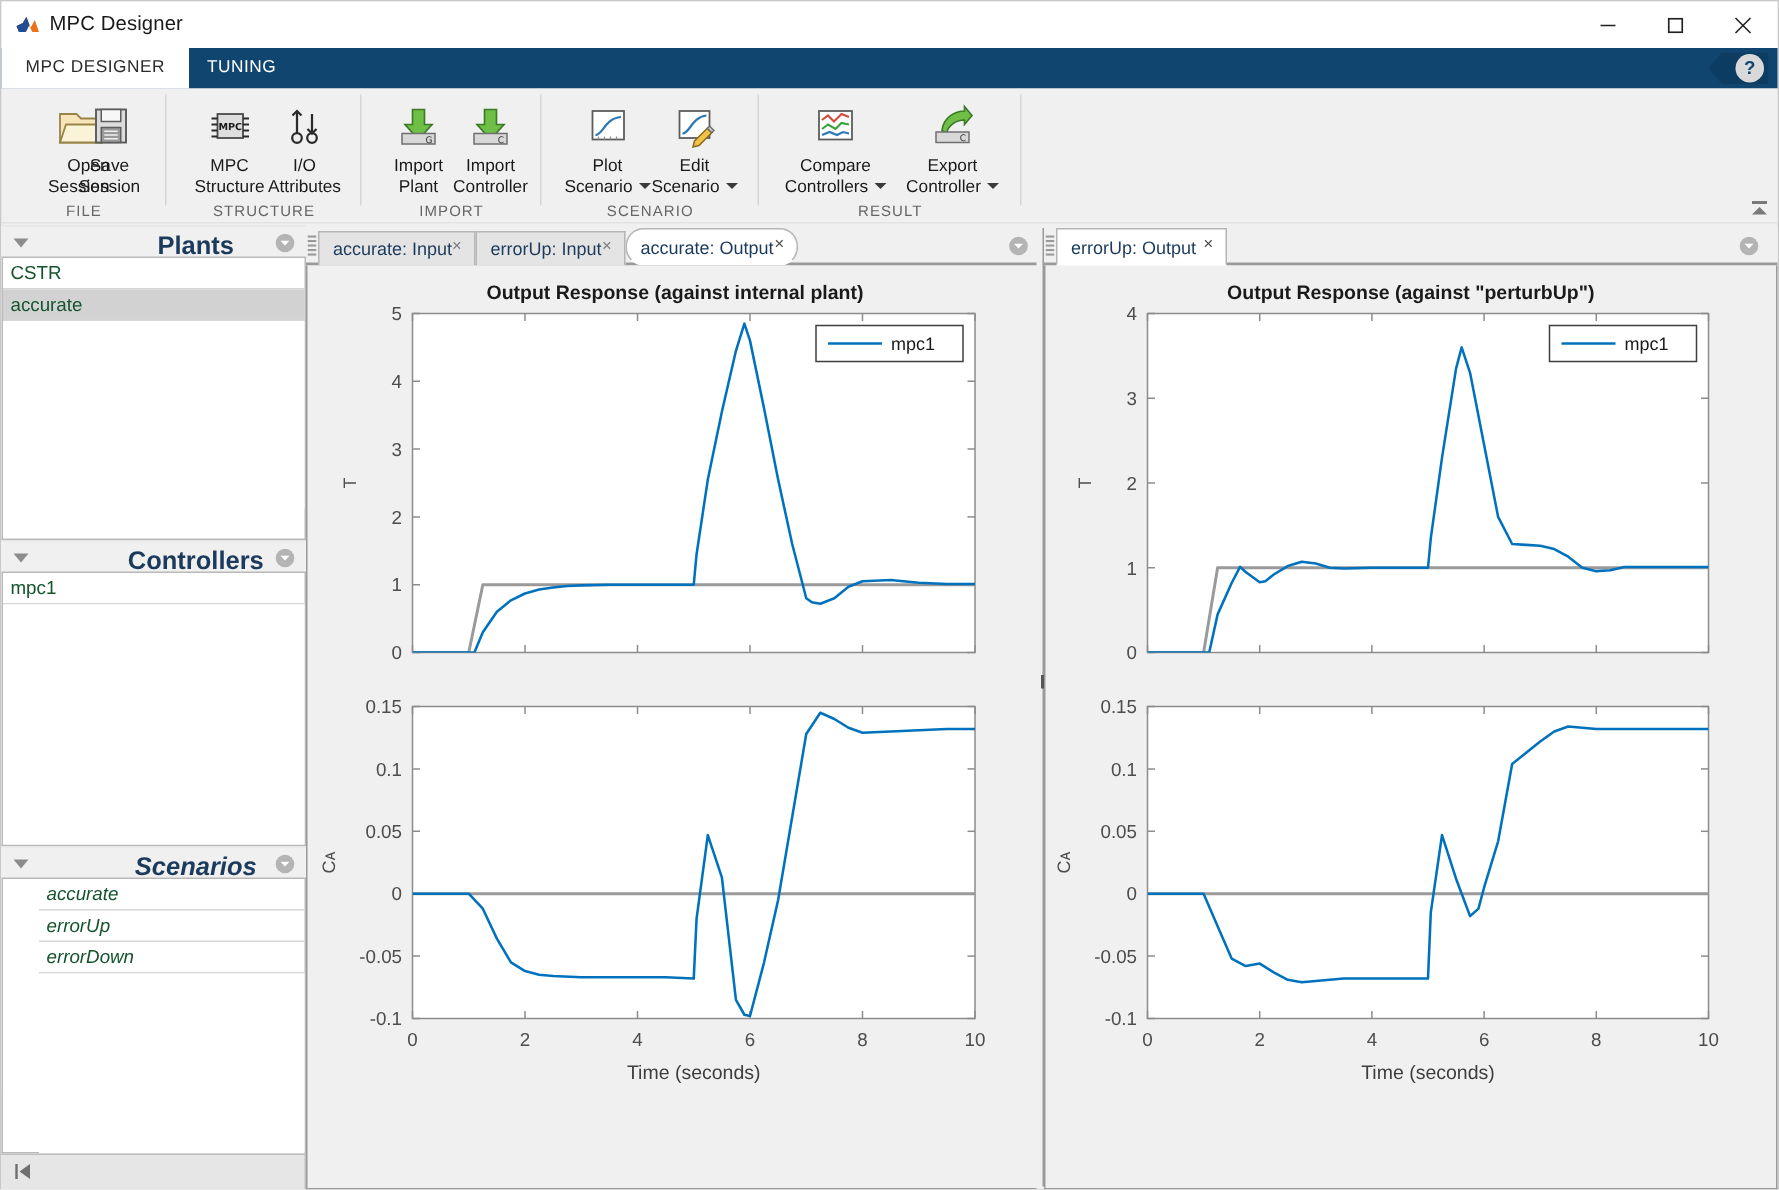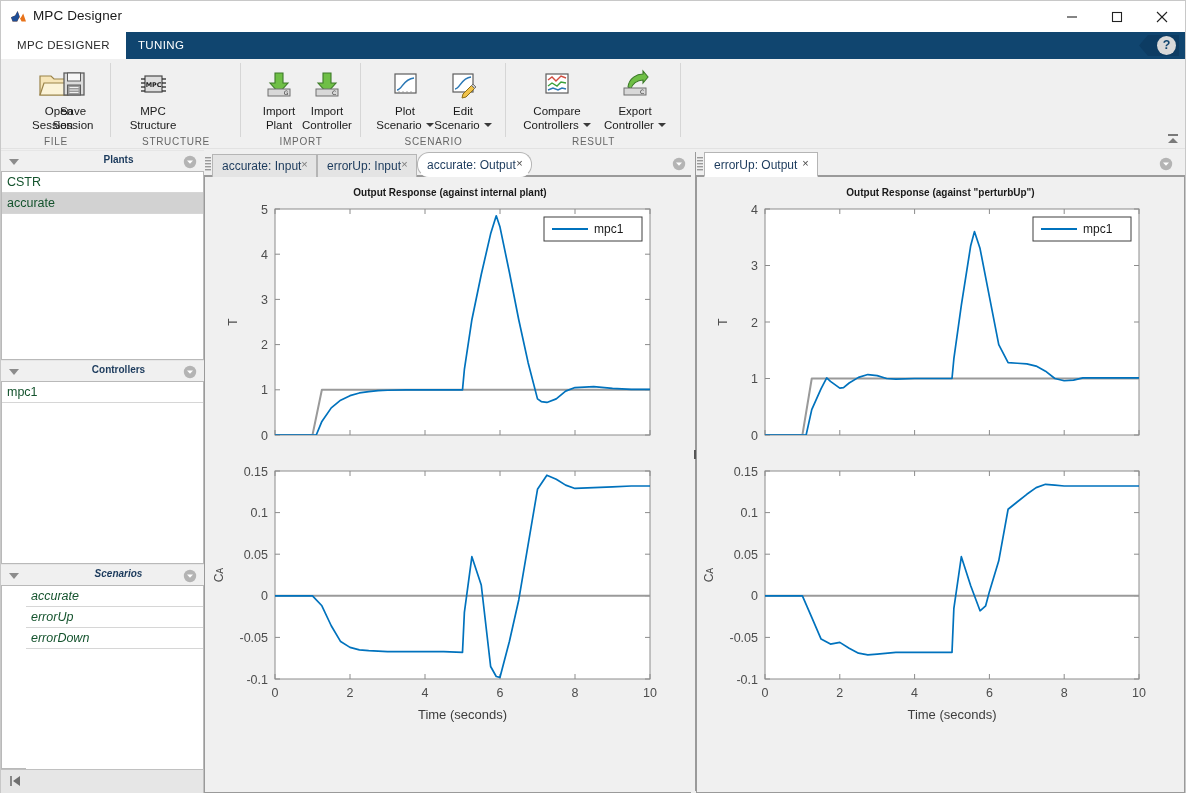"I/O" div.rbtn { html: none -> <div> <span> <svg> <g> <line></line> <path></path> <circle></circle> <line></line> <path></path> <circle></circle> </g> </svg> </span> <span>I/O</span> <span>Attributes</span> </div> }
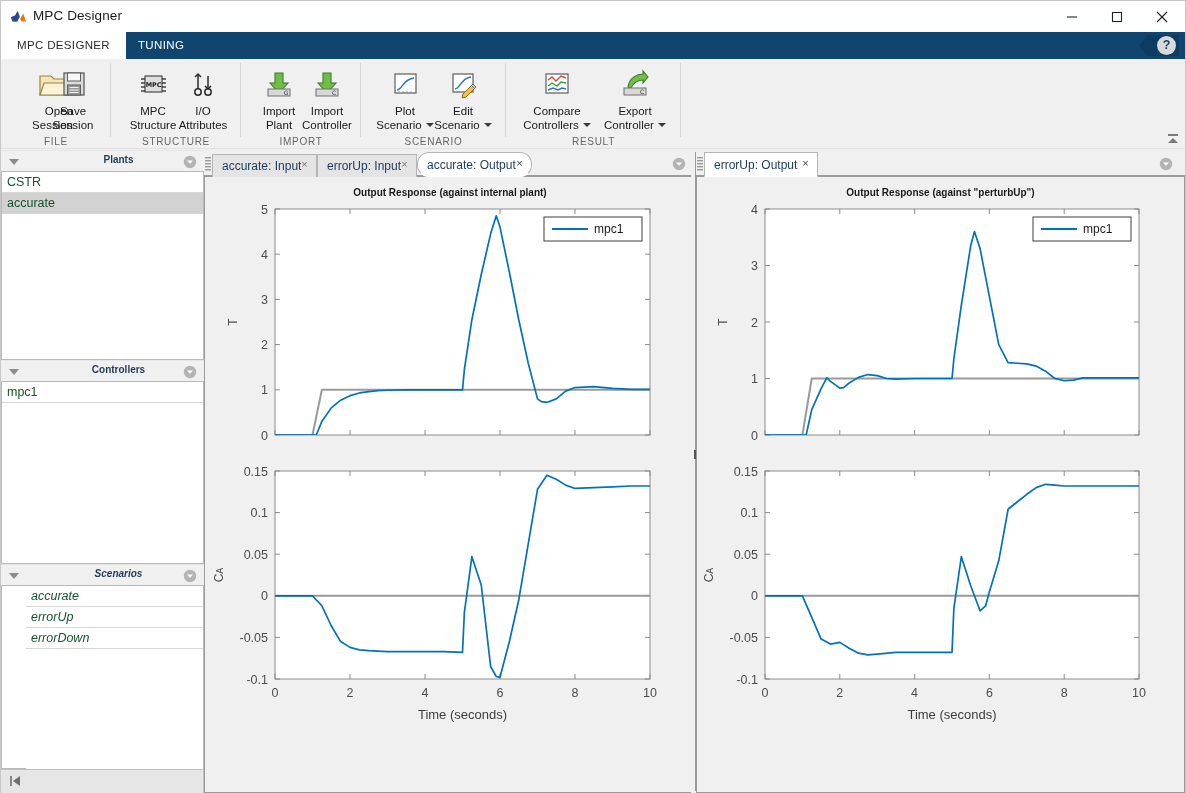"Plants" .phead .ptitle { font-size: 10px -> 17px; left: 16px -> 28px }
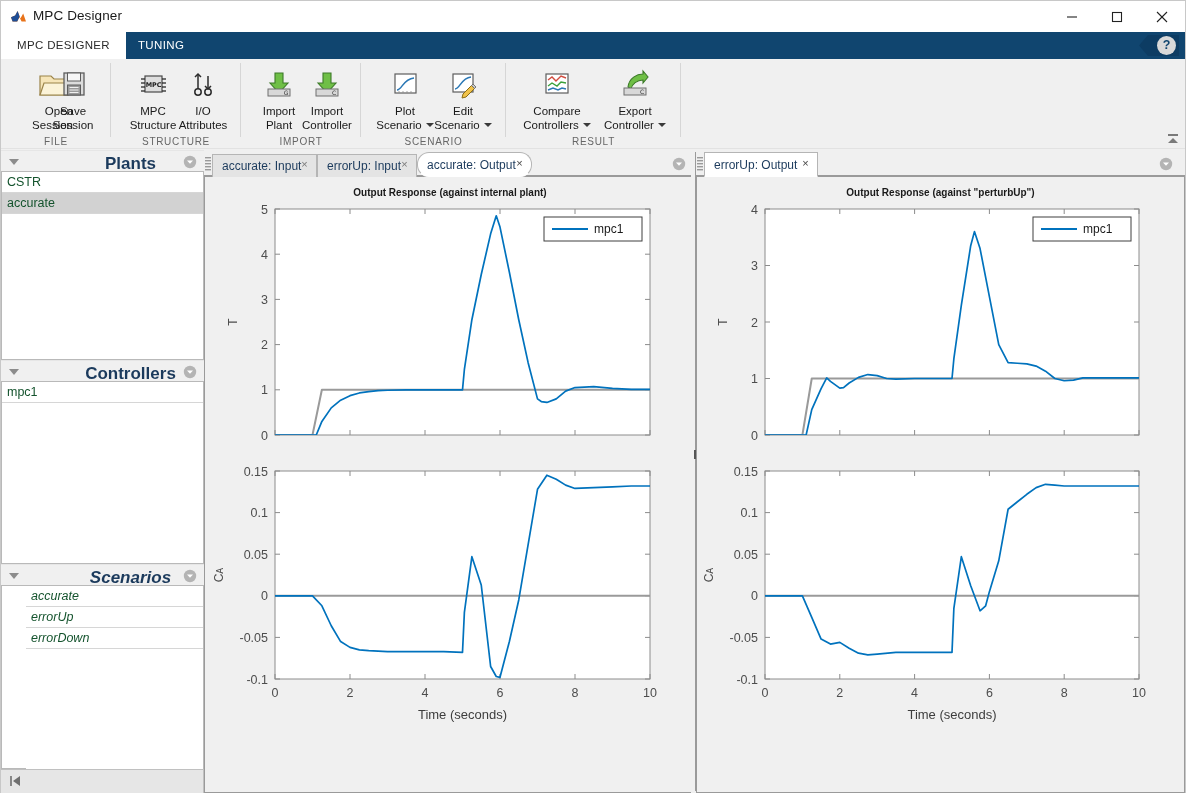"Output Response (against internal plant)" .ptitle { font-size: 10px -> 13px }
